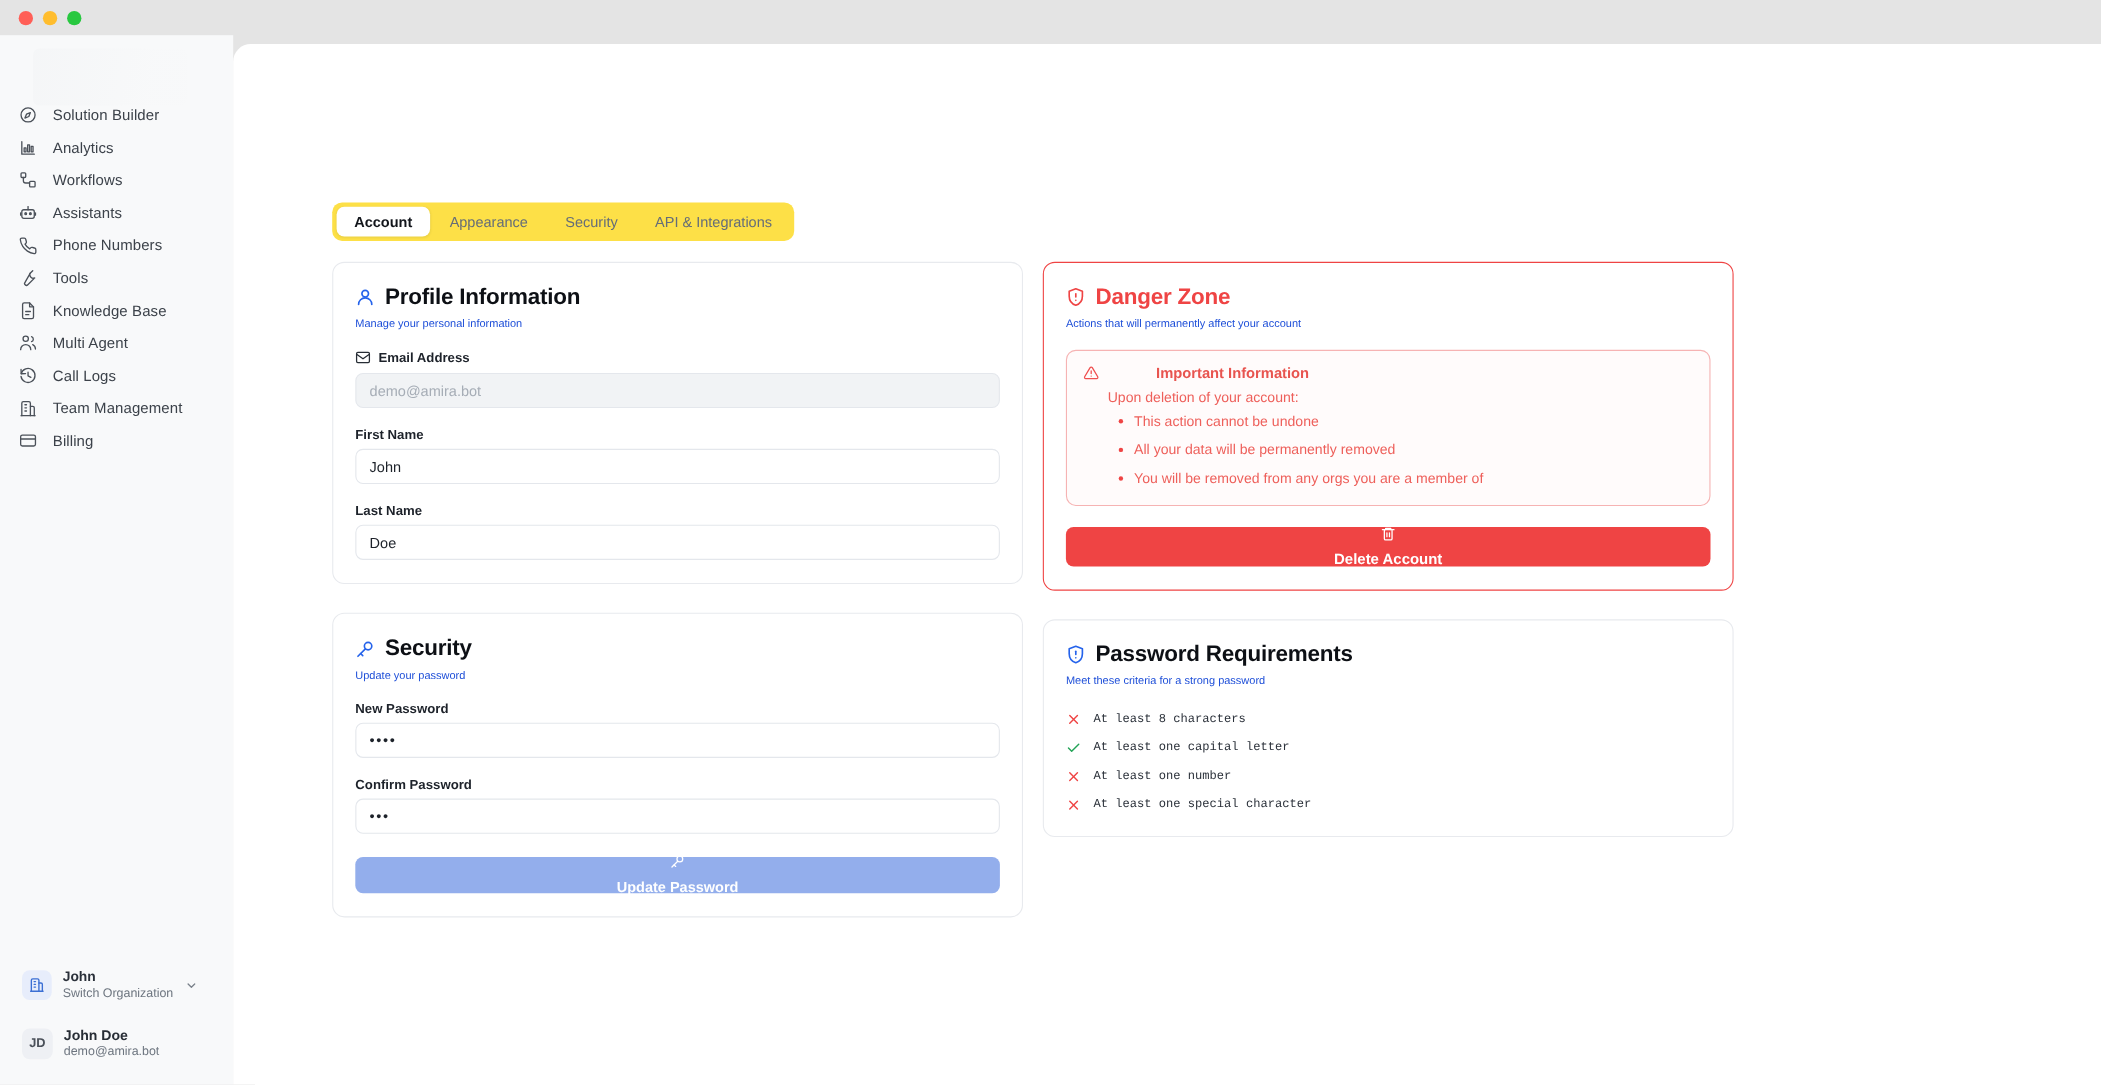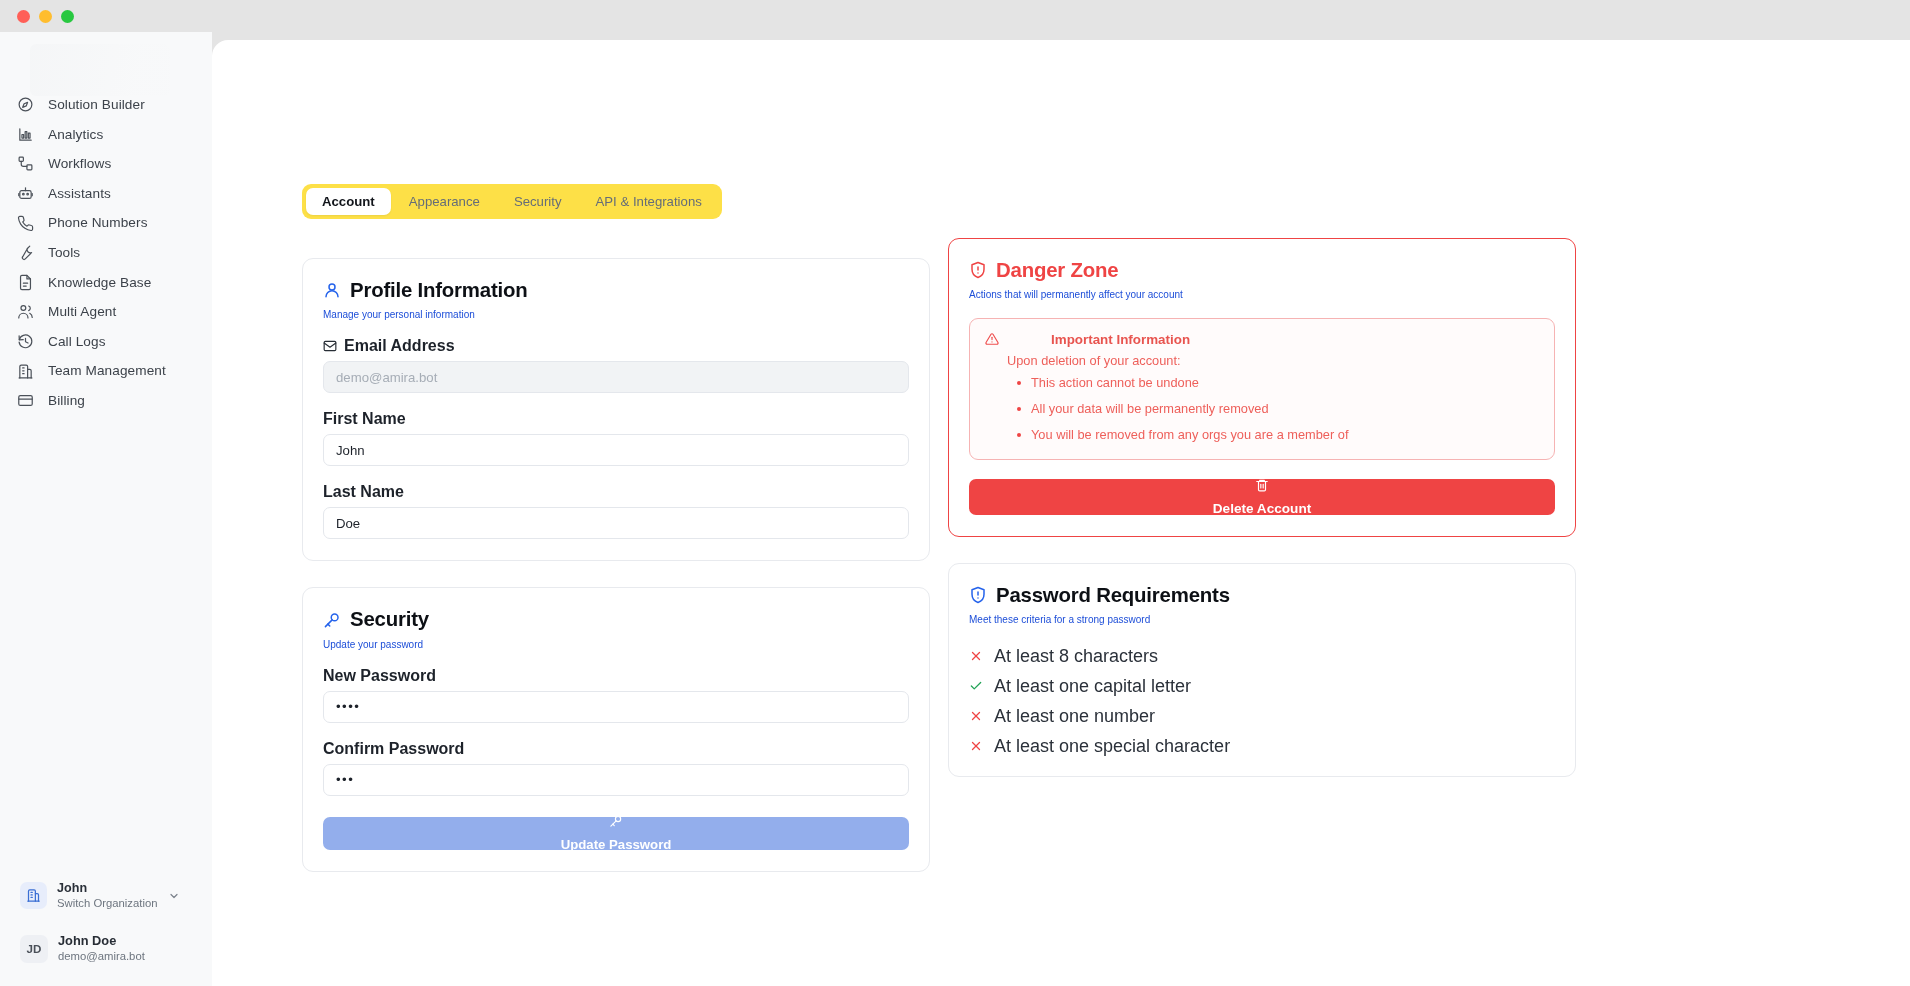"Profile Information" #col-left { margin-top: 20px -> none }
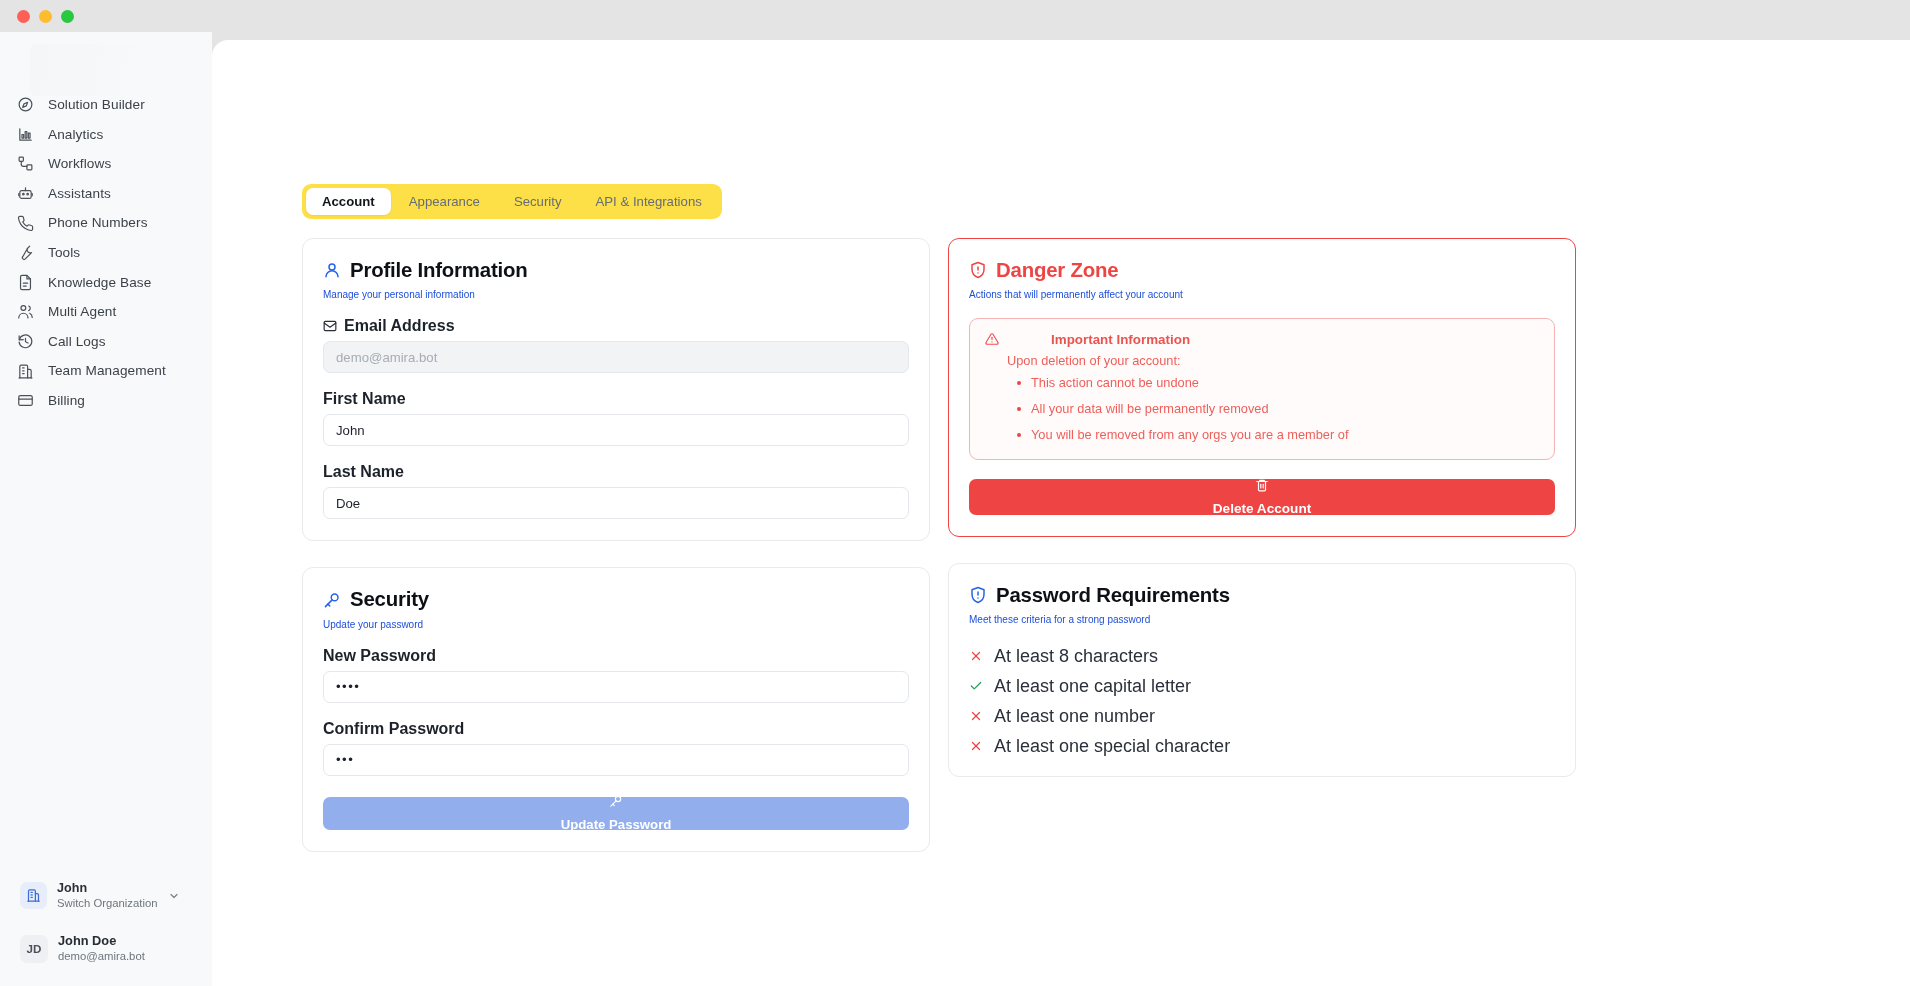"Email Address" .field-label { font-size: 16px -> 12px }
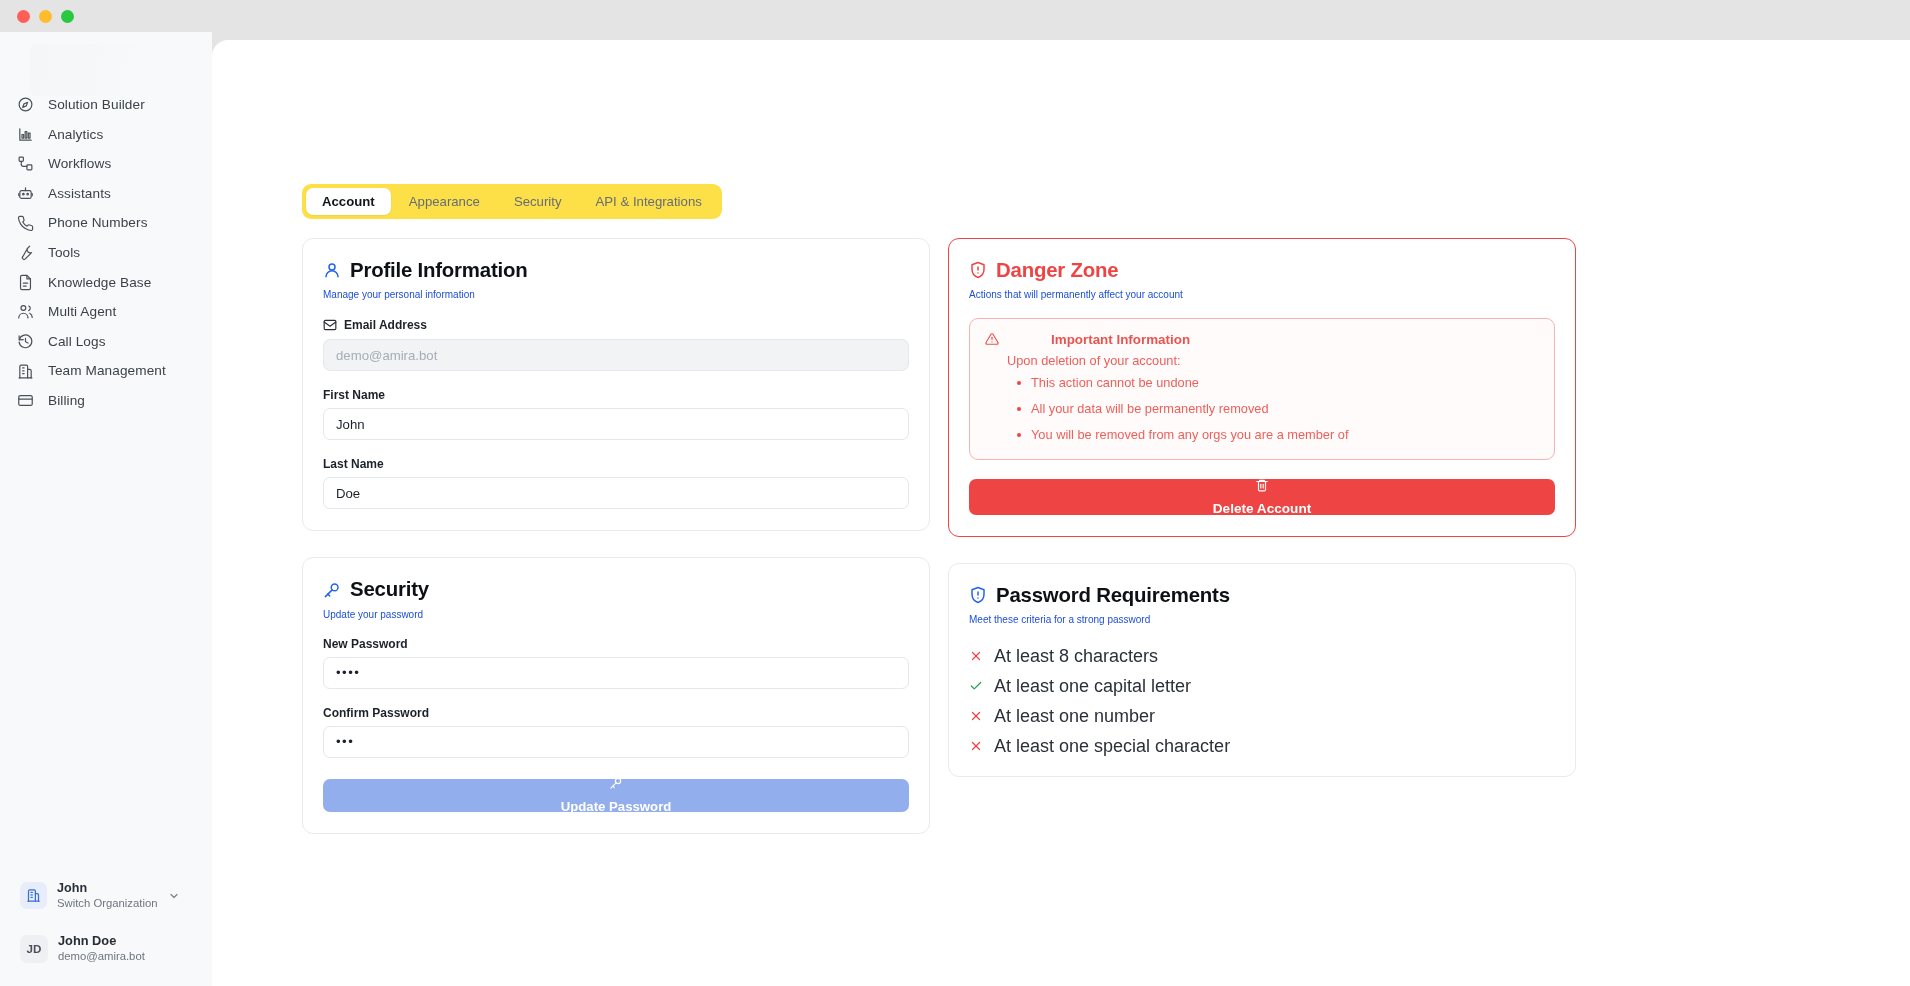"At least 8 characters" .req-text { font-family: none -> Liberation Mono, monospace; font-size: 18px -> 11px }
